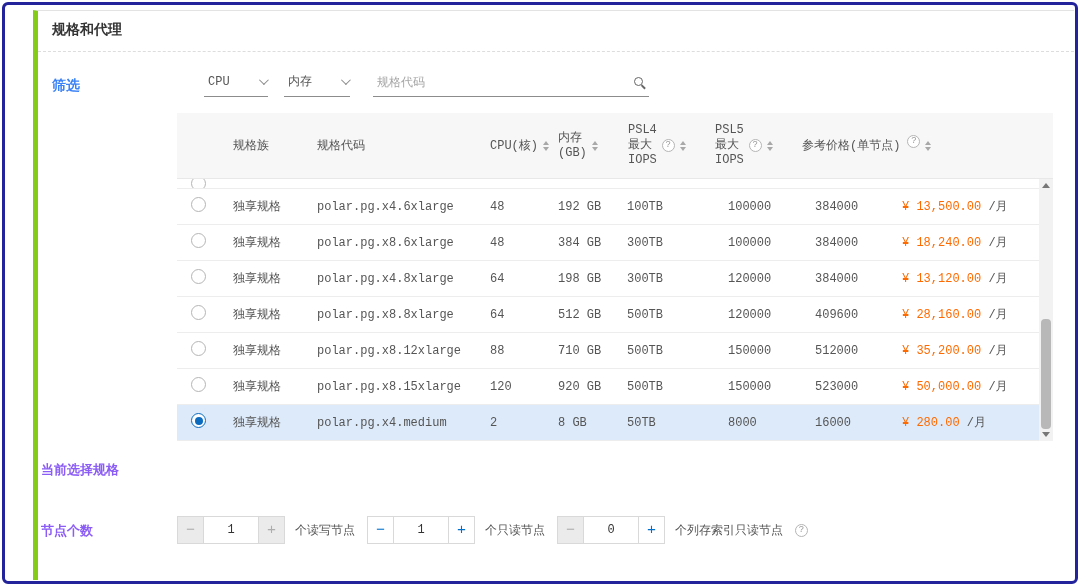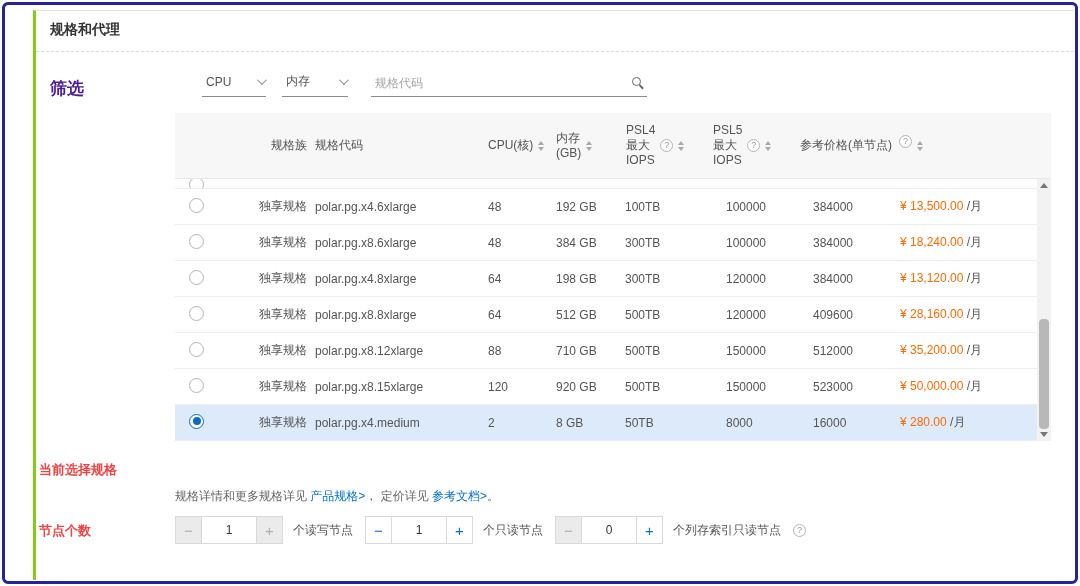"规格和代理" .card { border-left: 3px solid #84cc16 -> 5px solid #84cc16; font-family: none -> Liberation Mono, monospace }
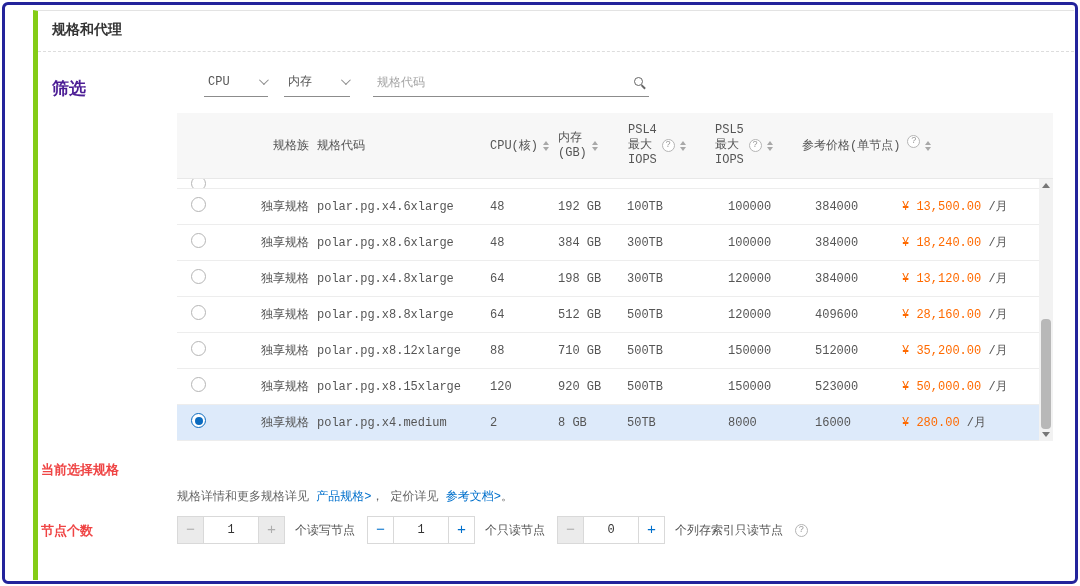"筛选" .filter-label { color: #4c1d95 -> #3b82f6; font-size: 17px -> 14px }
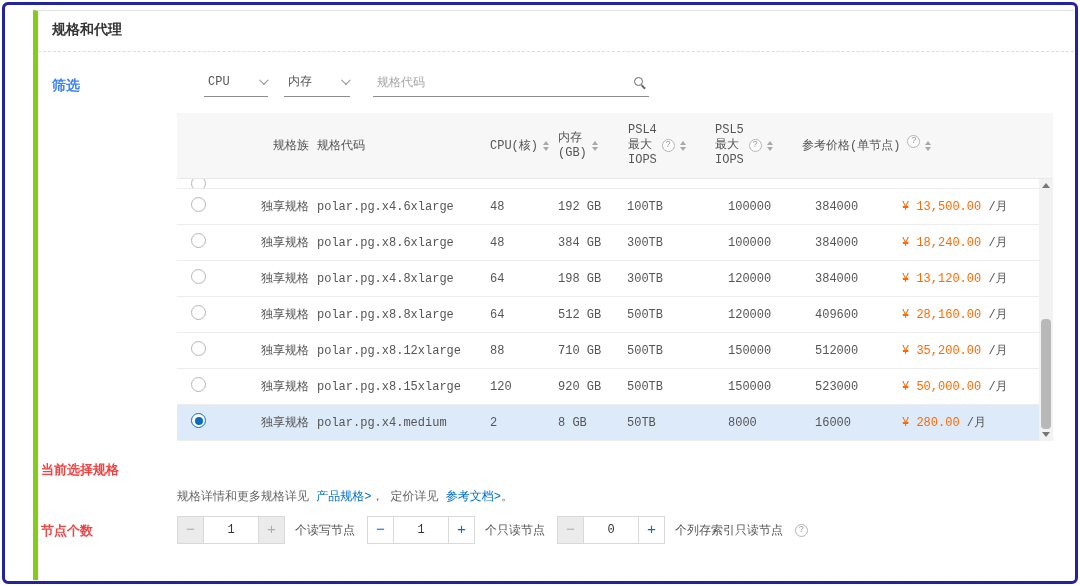"规格族" .c-family { text-align: right -> none }
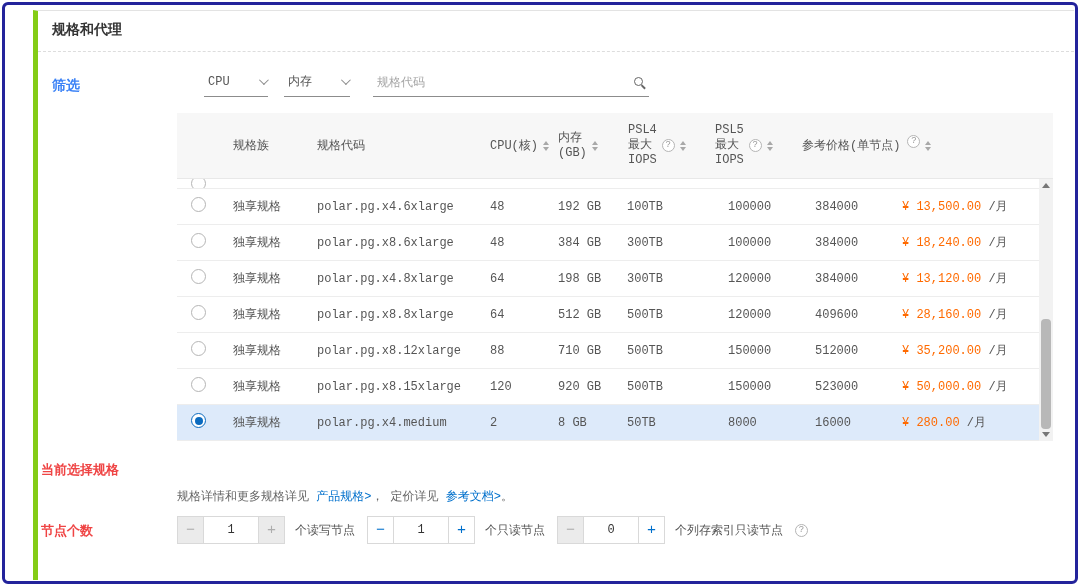"当前选择规格" .row-label { color: #ef4444 -> #8b5cf6 }
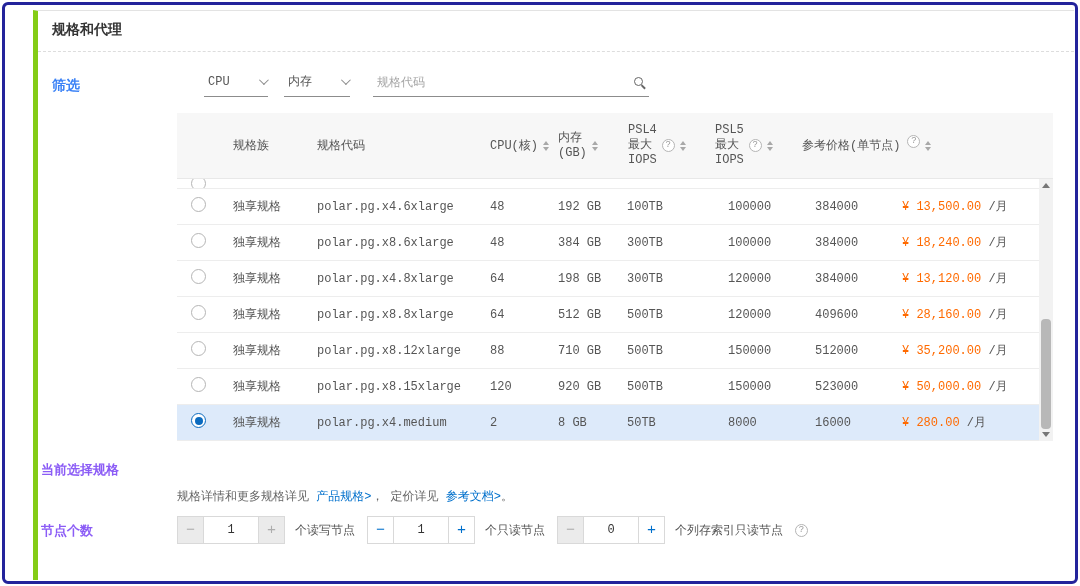"规格详情和更多规格详见 产品规格>， 定价详见 参考文档>。" div.cur-detail { html: <div> <span>规格详情和更多规格详见 </span><a>产品规格&gt;</a><span>， 定价详见 </span><a>参考文档&gt;</a><span>。</span> </div> -> none }
